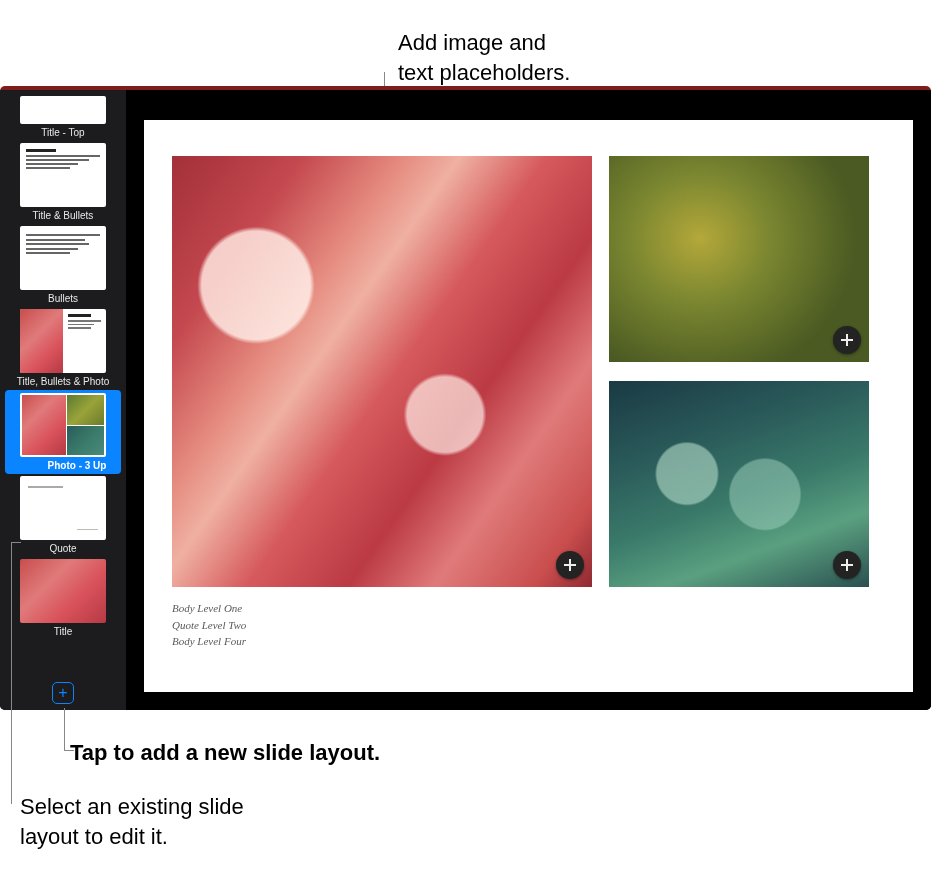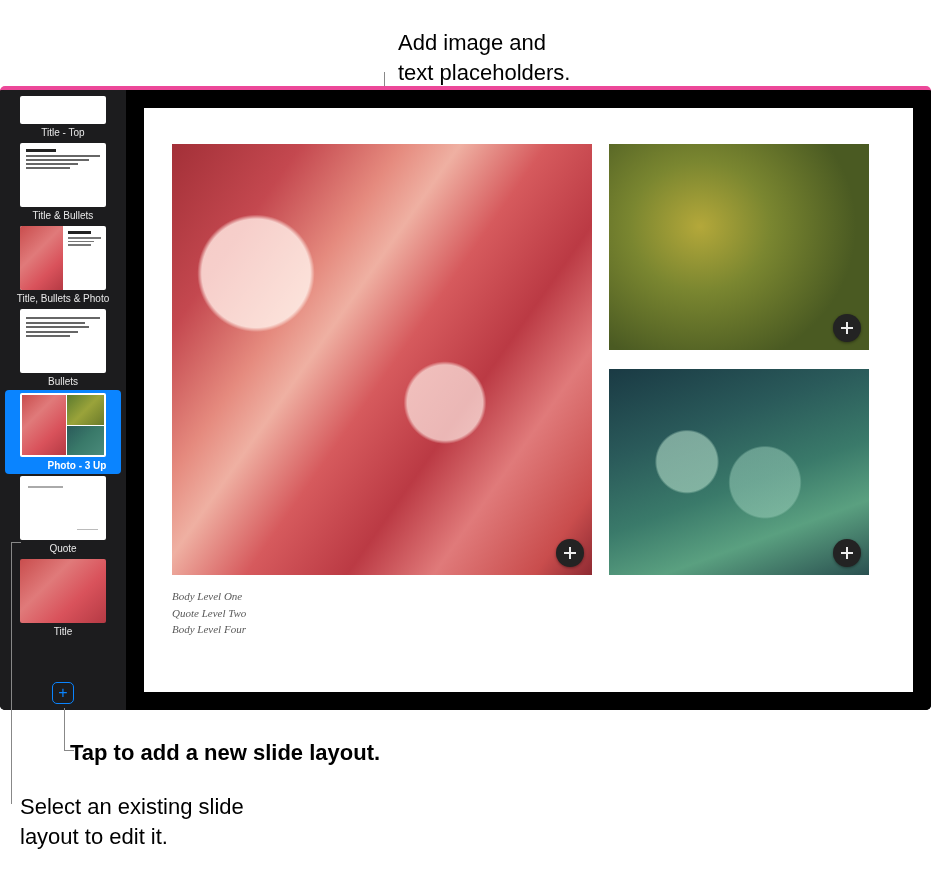"Title - Top" .app-window { border-top: 4px solid #ec4899 -> 4px solid #7f1d1d }
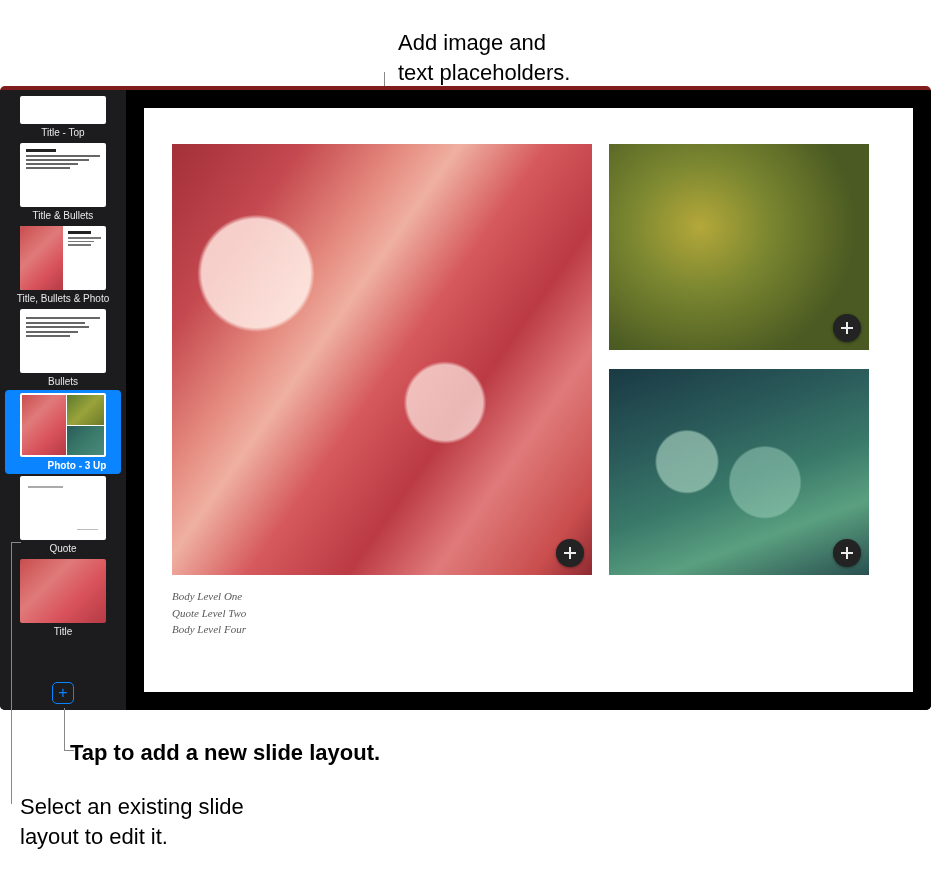"Title, Bullets & Photo" div.thumb-wrap { order: before "Bullets" -> after "Bullets" }
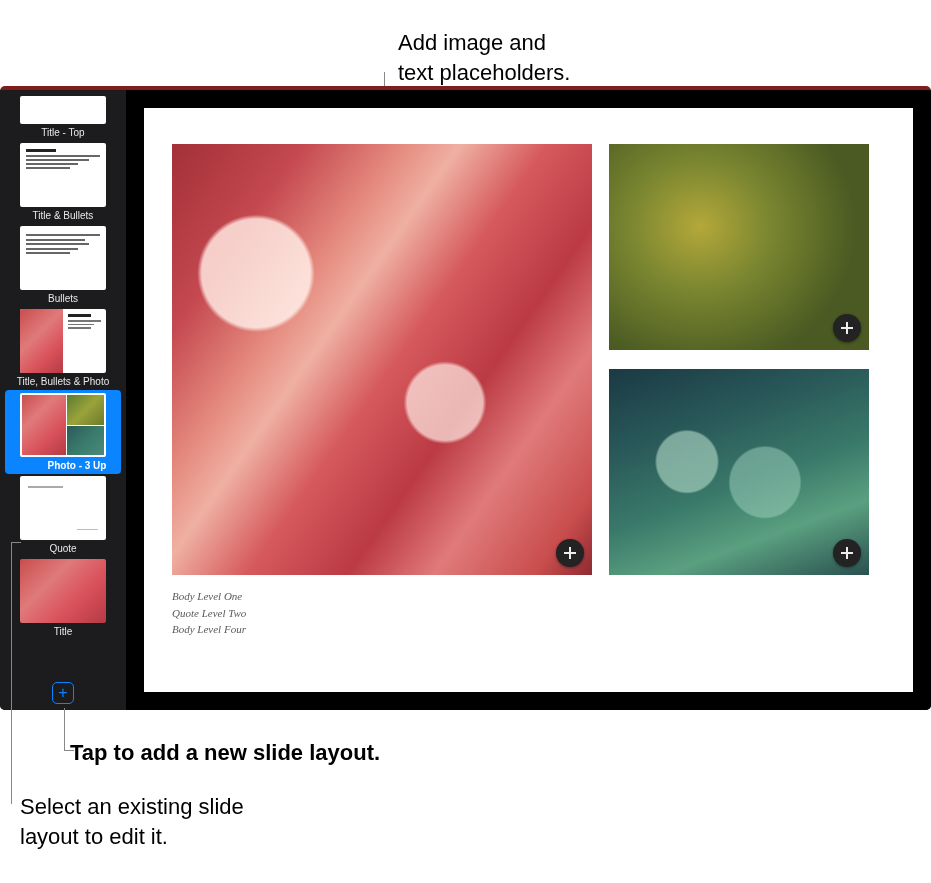"Body Level One" .canvas-area { padding: 18px 18px 18px 18px -> 30px 18px 18px 18px }
